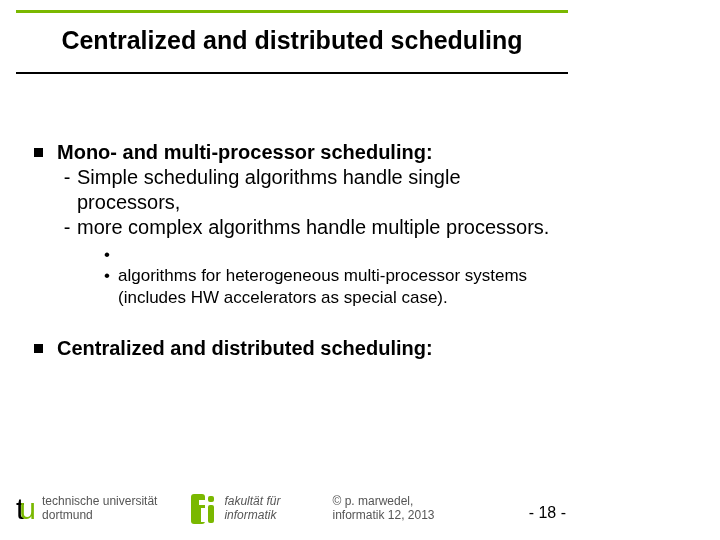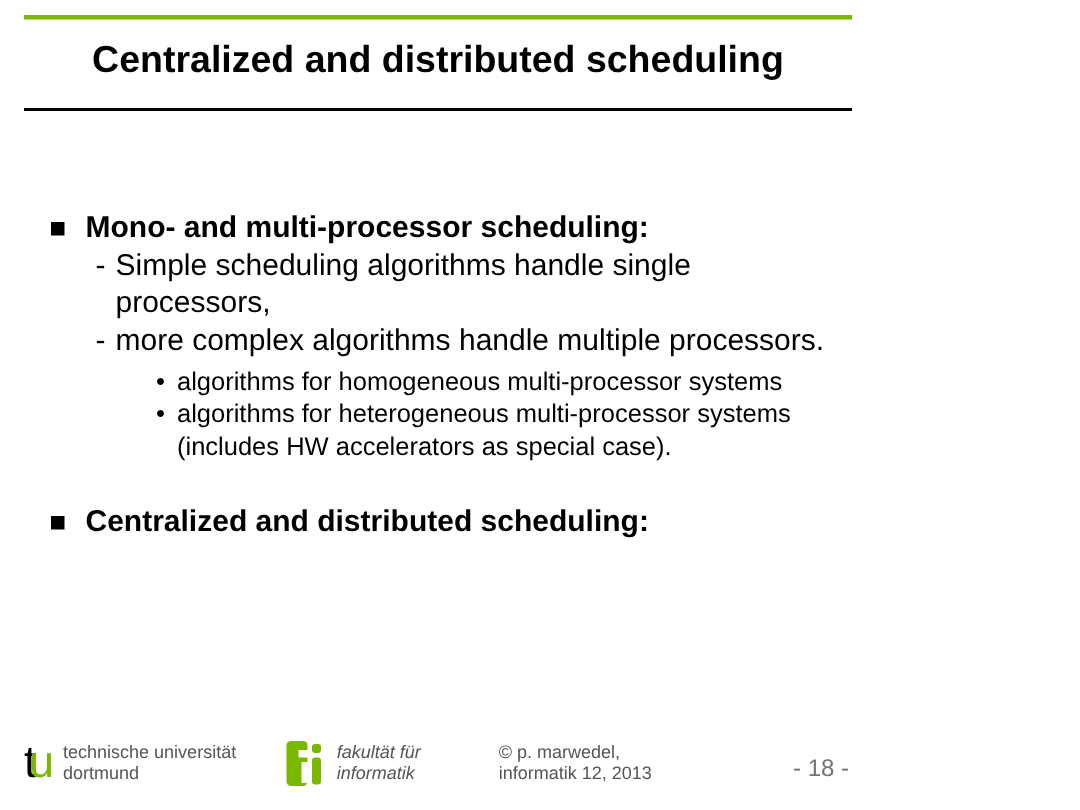"algorithms for homogeneous" div { html: <div>algorithms for homogeneous multi-processor systems</div> -> none }
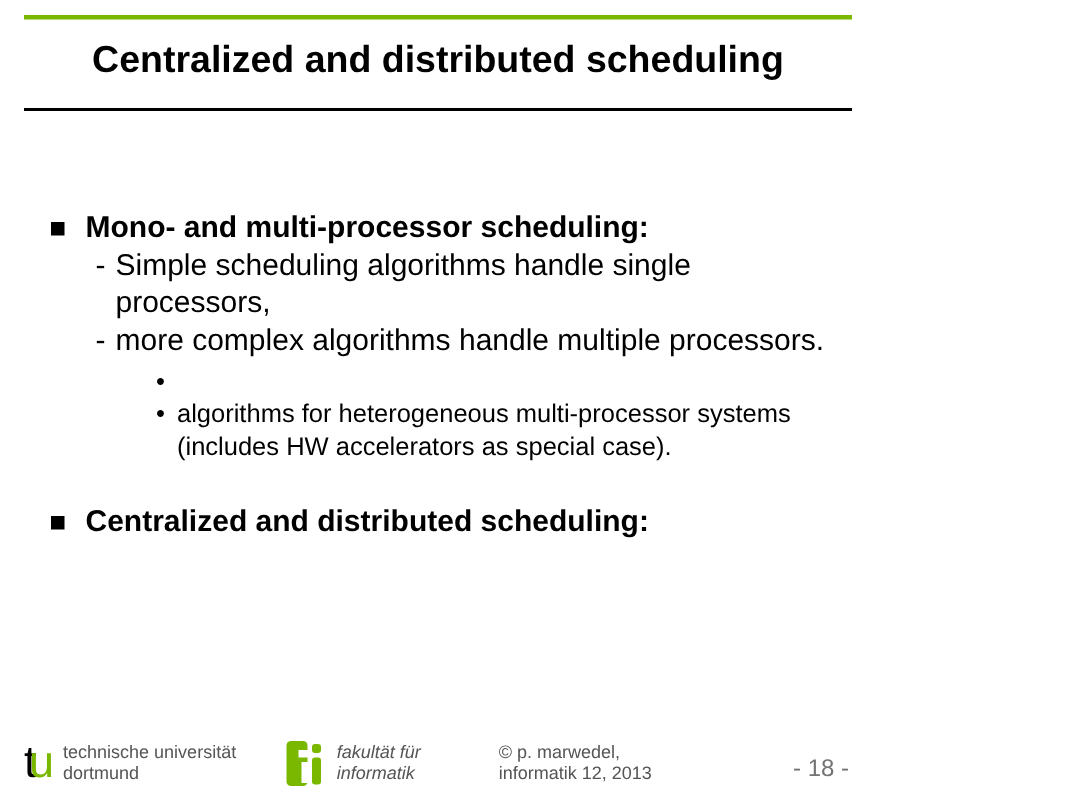"- 18 -" .pagenum { color: #737373 -> #000000 }
